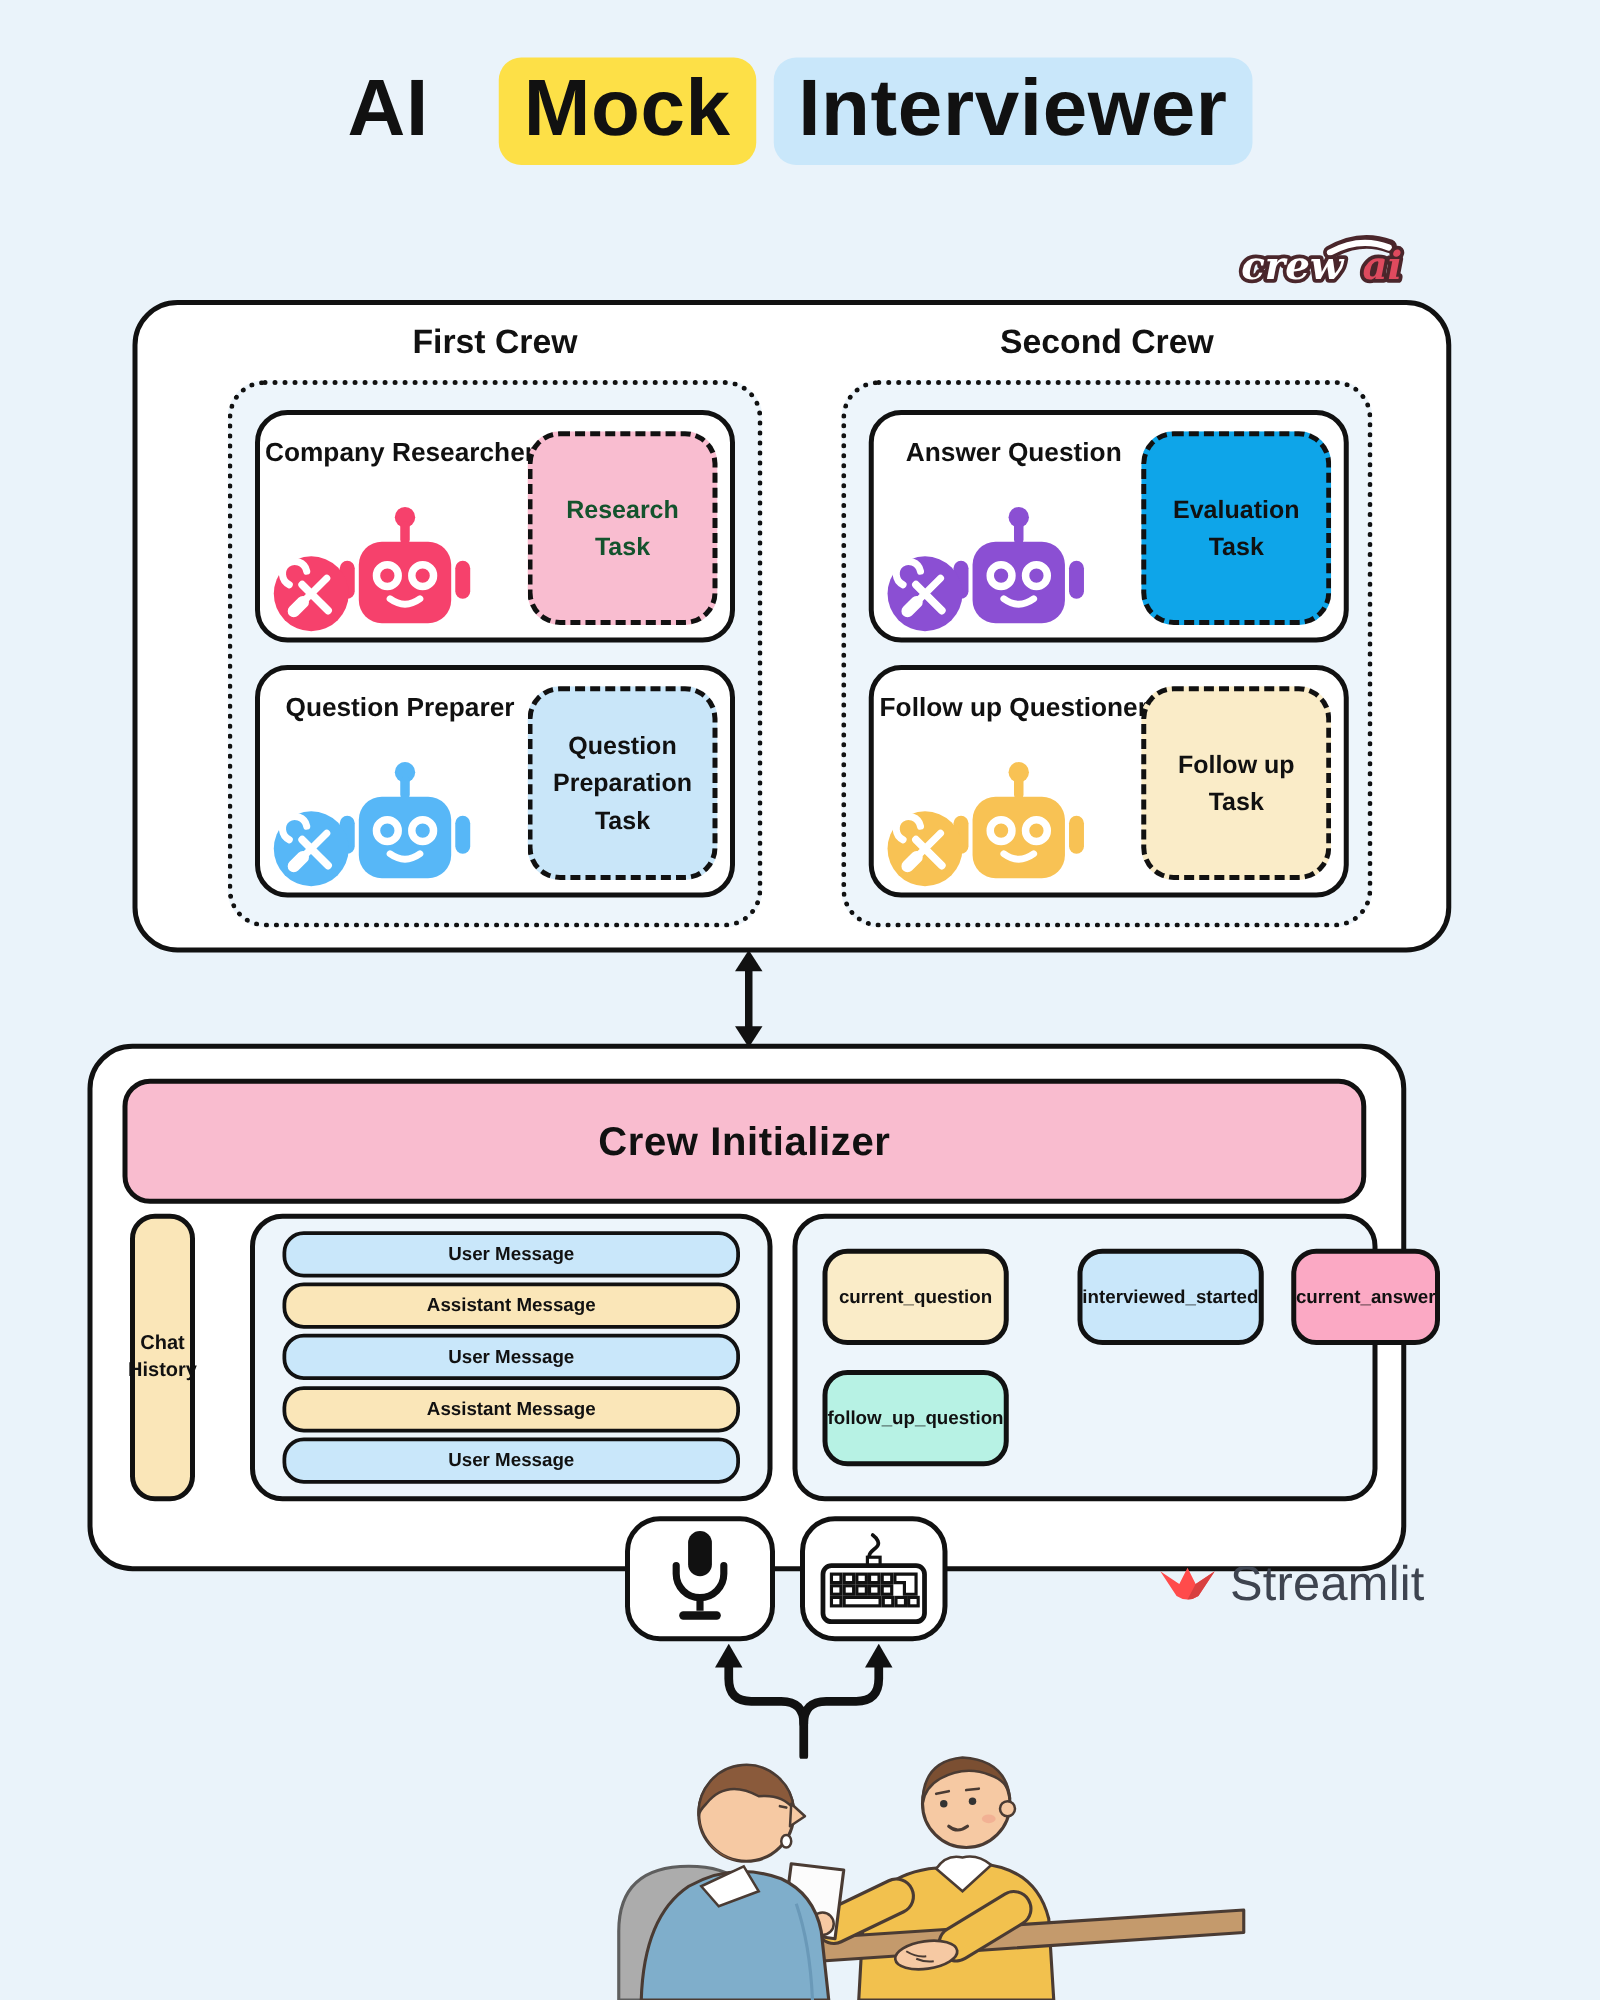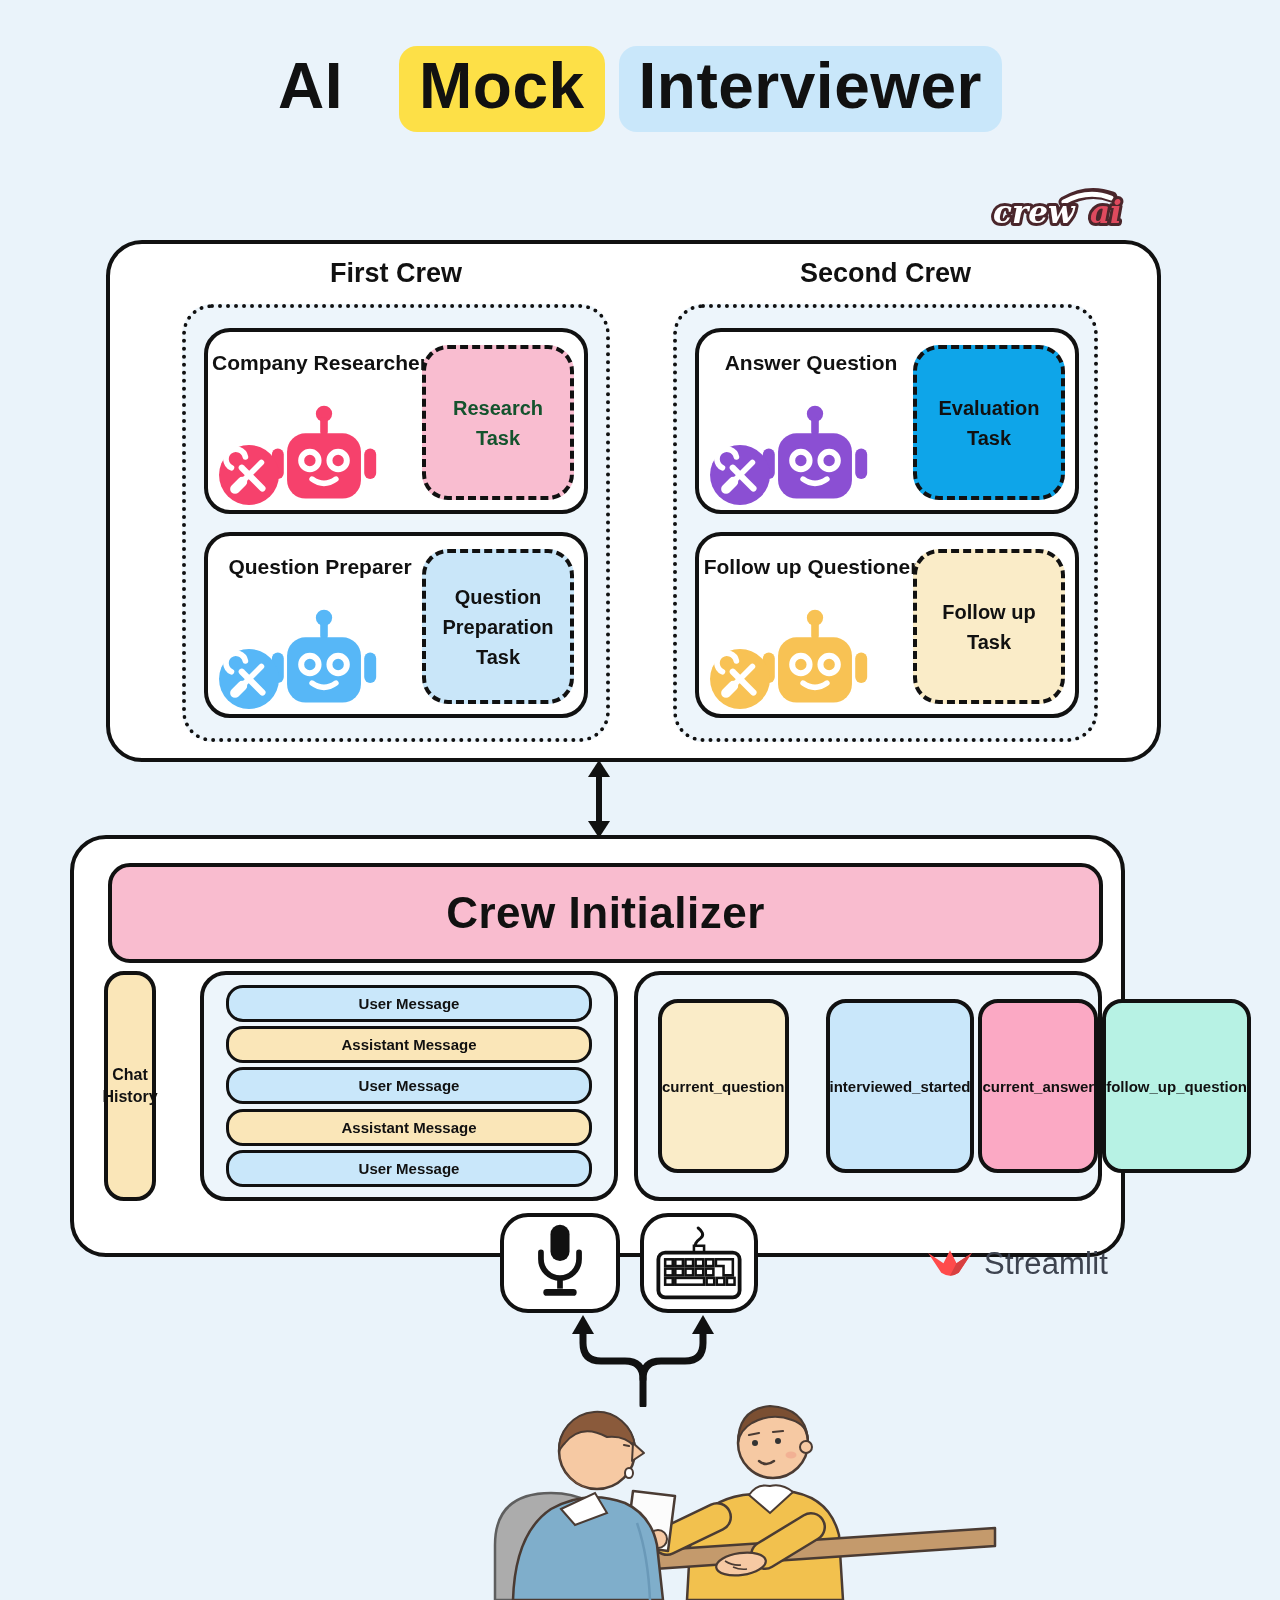"Crew Initializer" .init-banner { font-size: 44px -> 32px; left: 34px -> 24px }
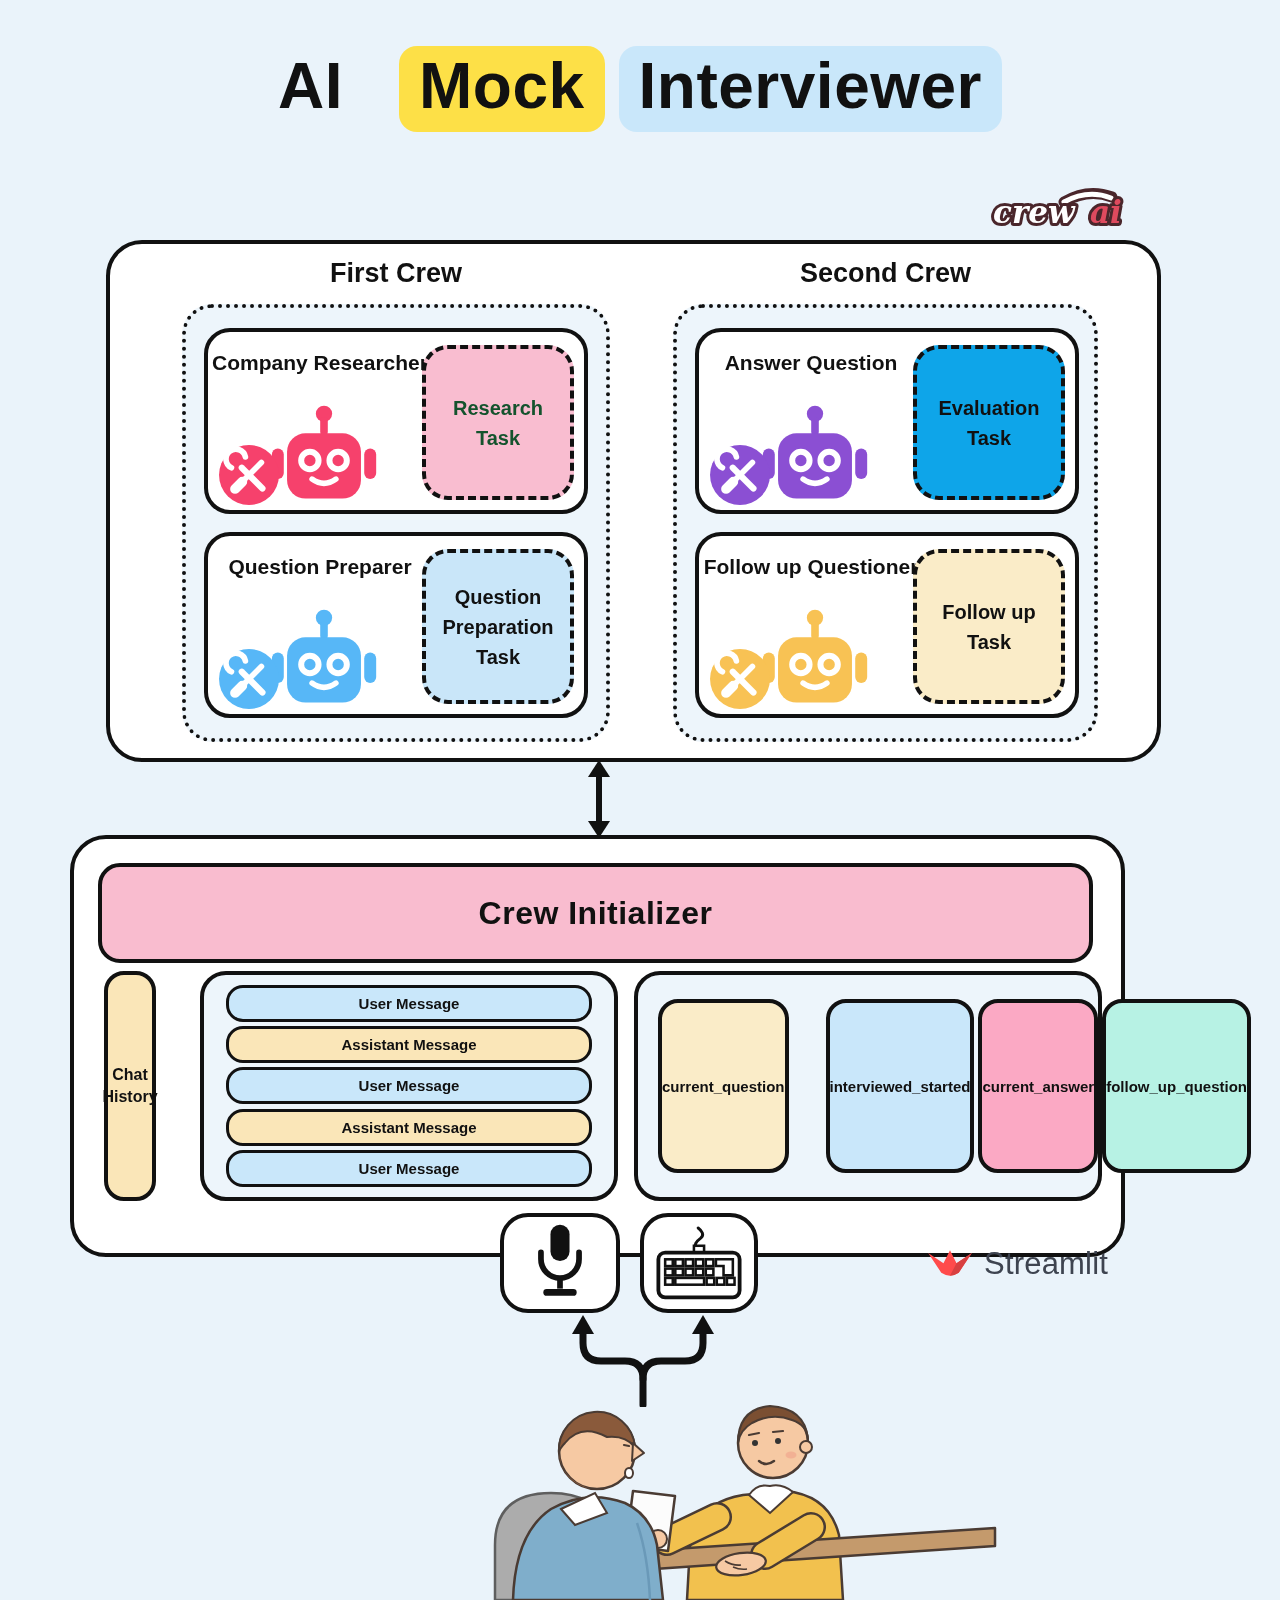"current_question" .state-grid { gap: 20px 4px -> 20px 22px; grid-template-columns: 1fr 1fr 1fr 1fr -> 1fr 1fr 1fr }
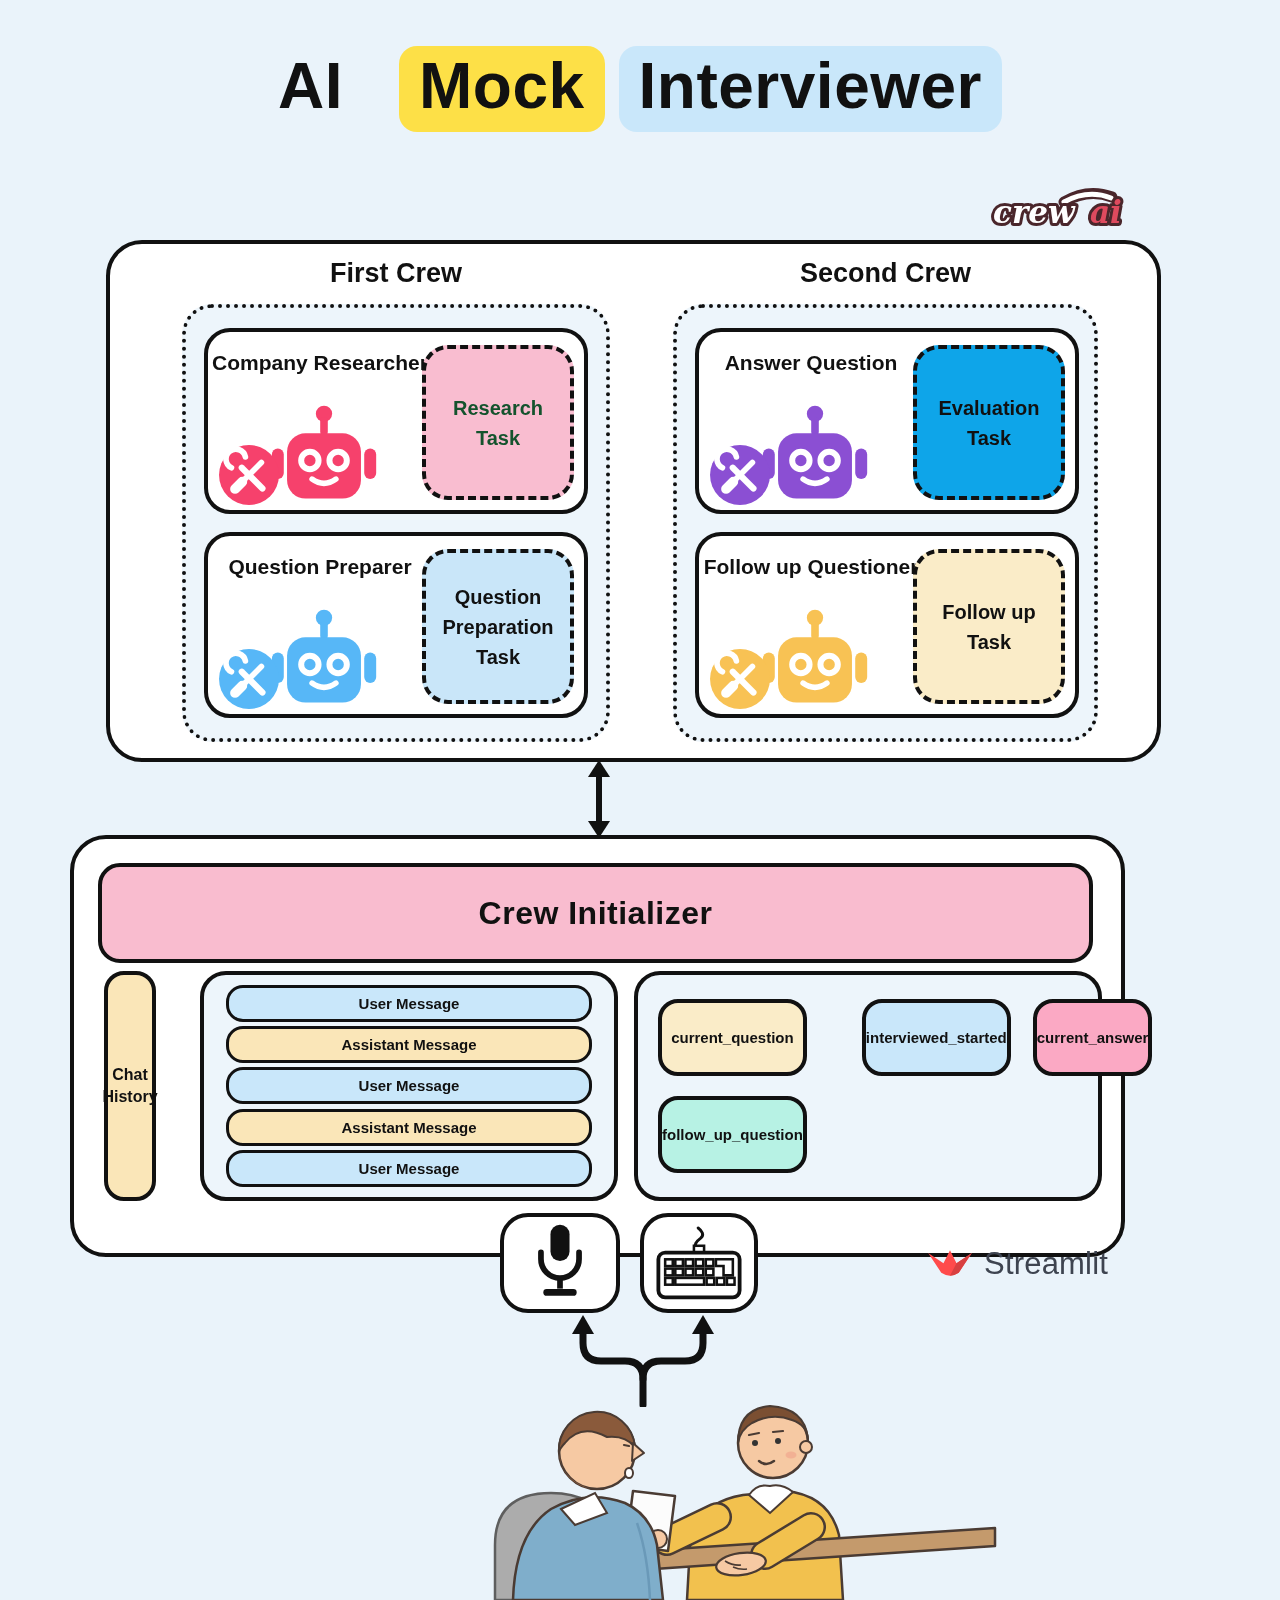"Streamlit" .streamlit-text { font-size: 31px -> 39px }
